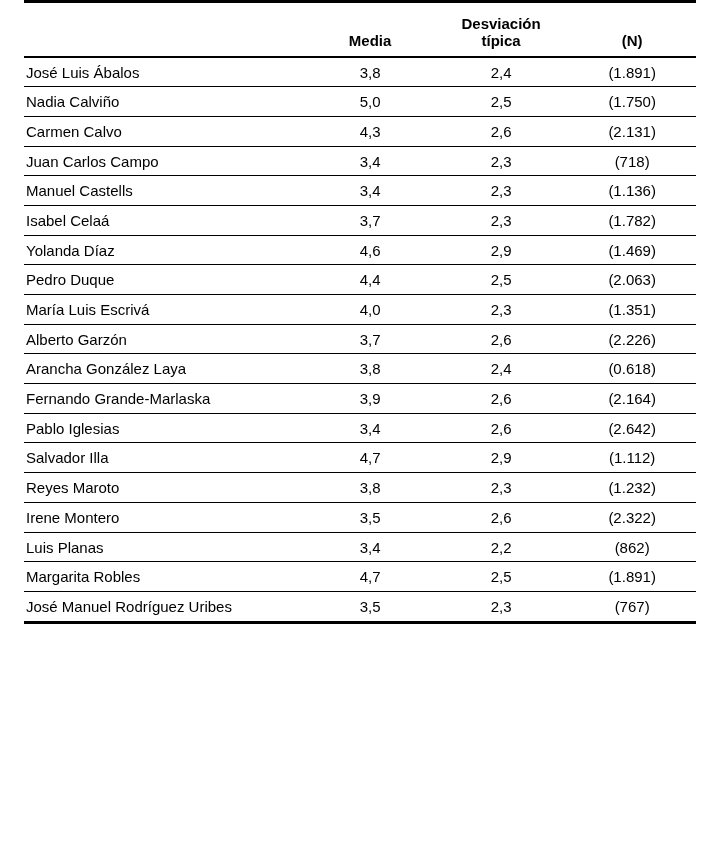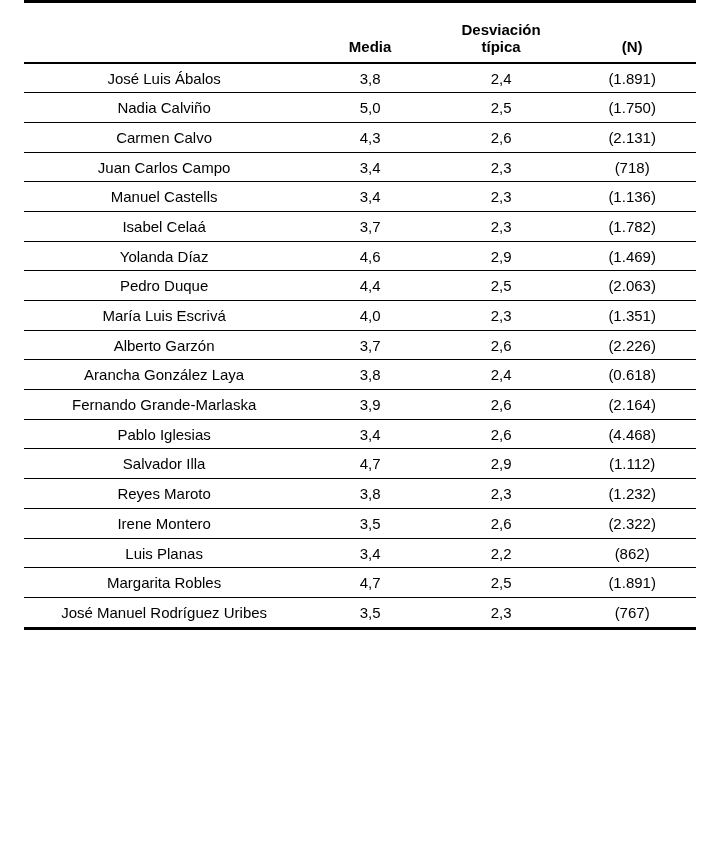"Desviación" thead th { padding: 18px 4px 6px 4px -> 12px 4px 6px 4px }
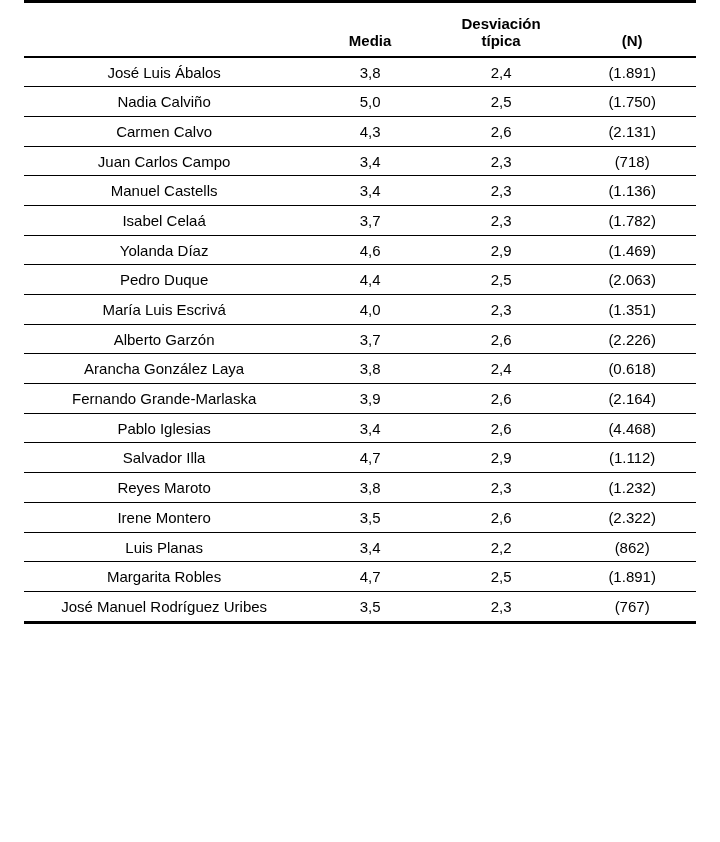"José Luis Ábalos" tbody tr.data-row td.name { text-align: center -> left }
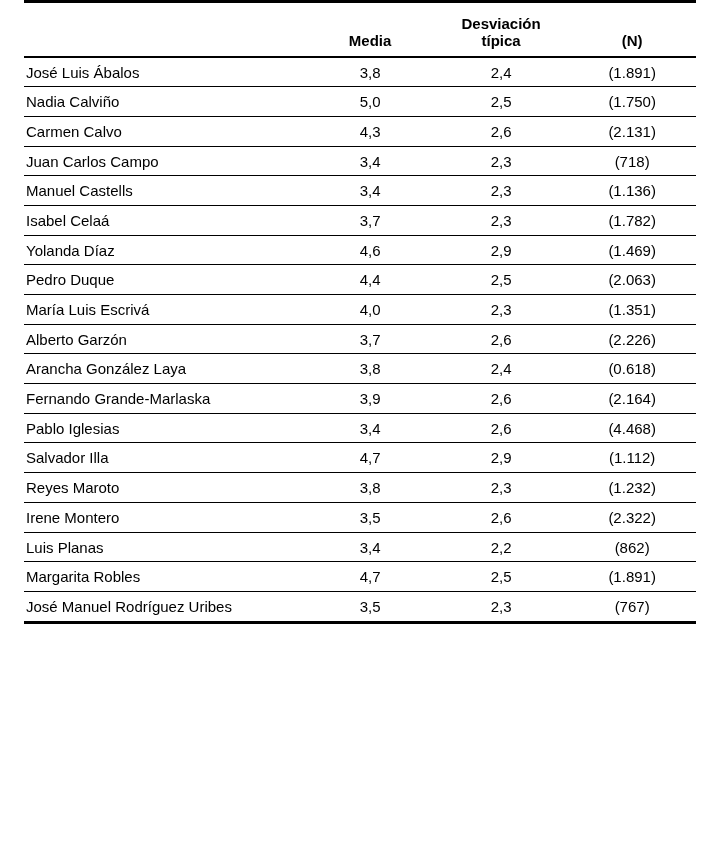"(4.468)" td.num { text: 4.468 -> 2.642 }
